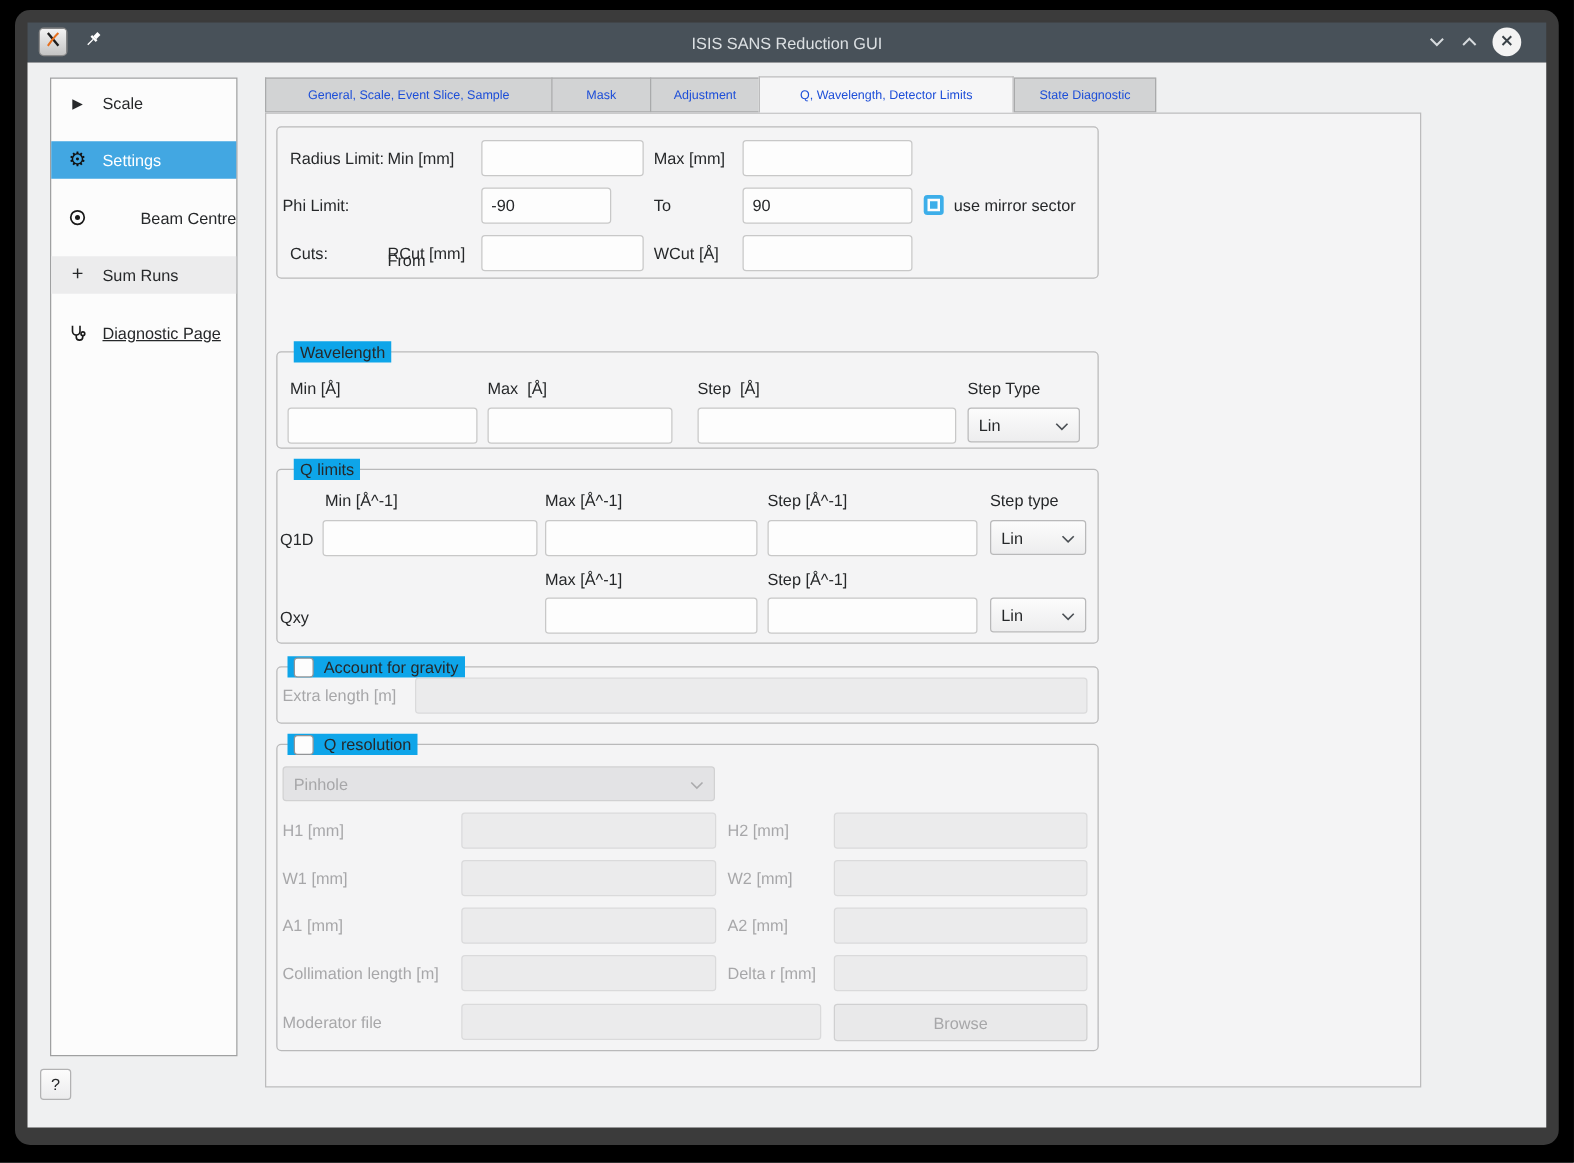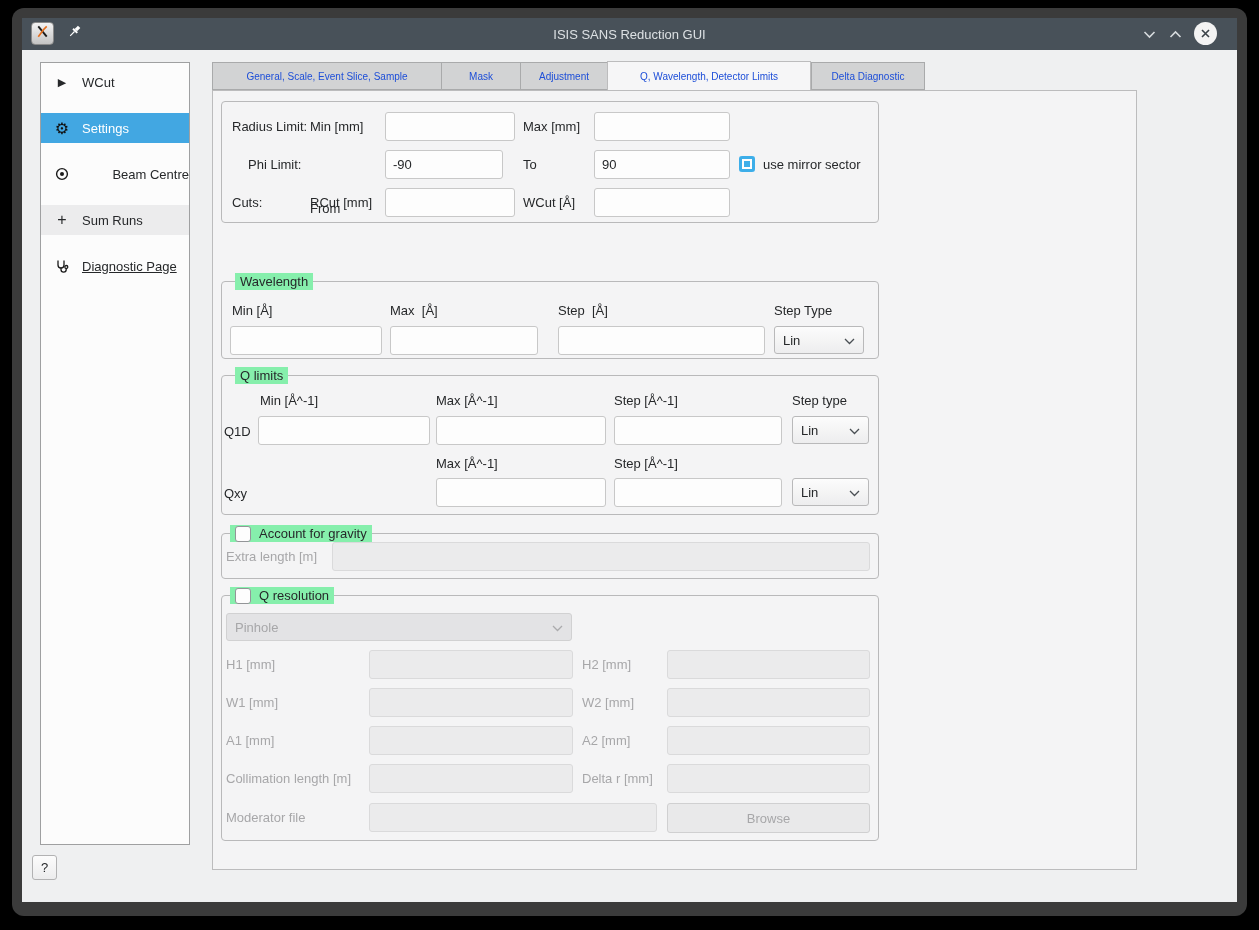"WCut" span { text: WCut -> Scale }
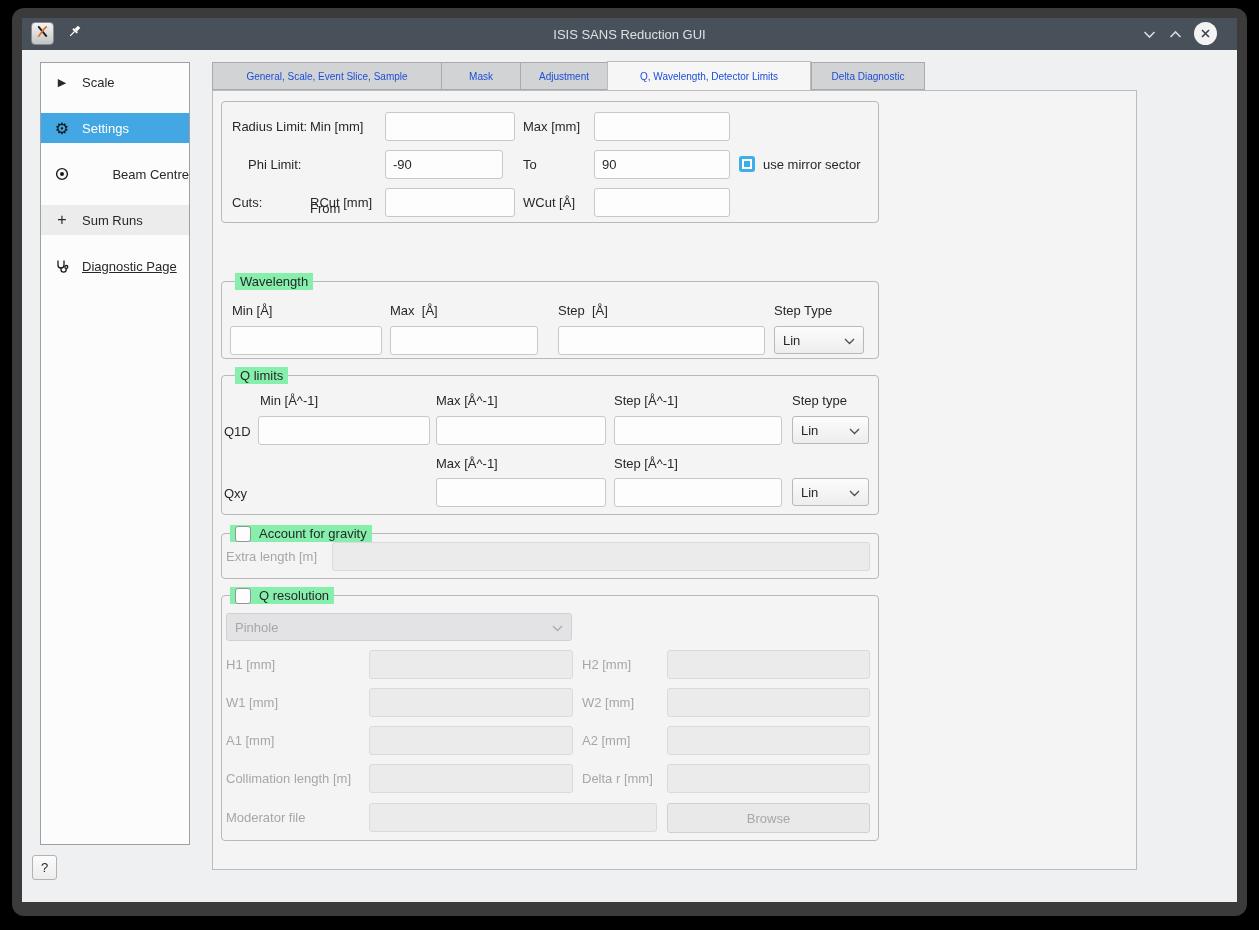"Delta Diagnostic" div.tab { text: Delta -> State }
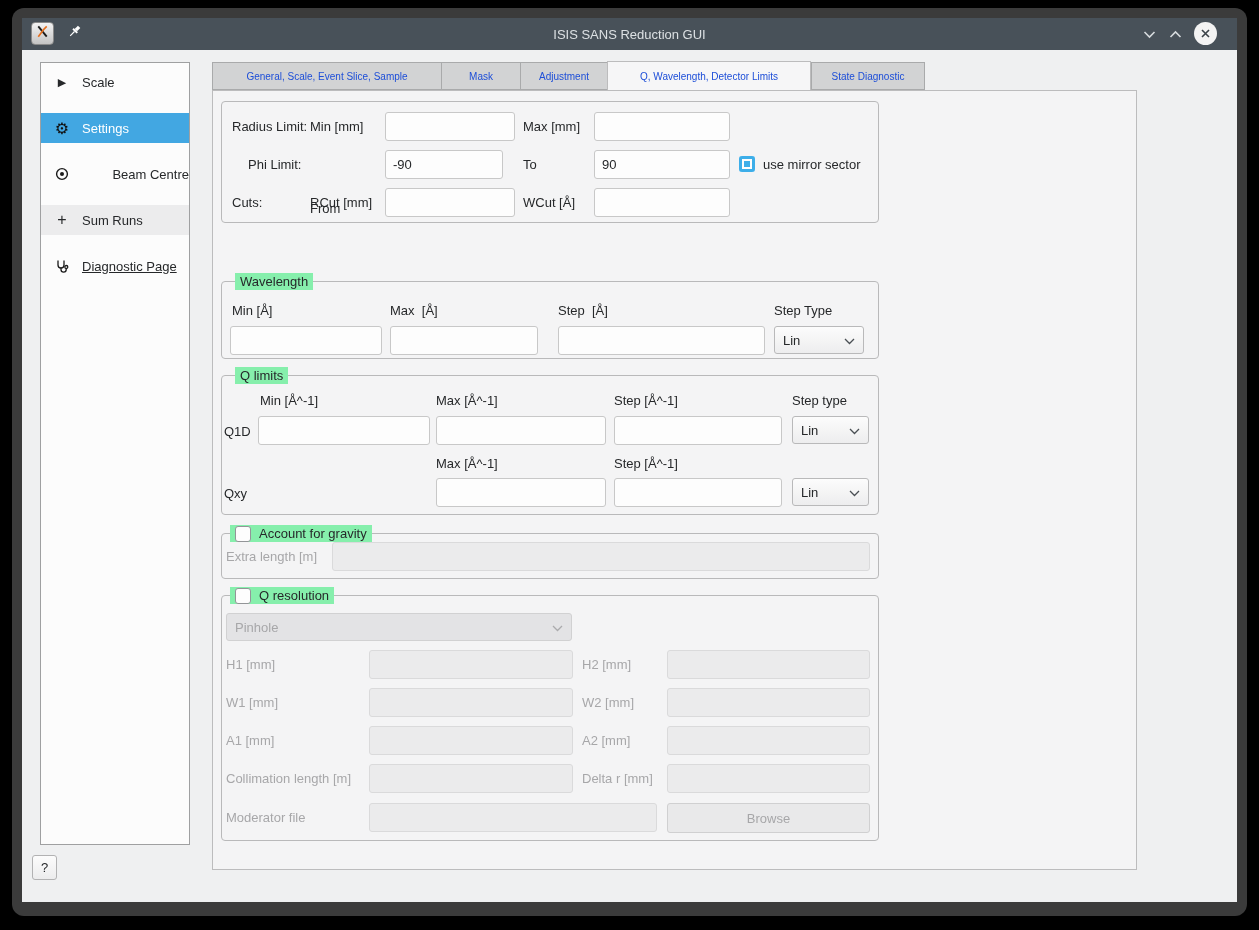"Phi Limit:" span.lbl { left: 26px -> 4px }
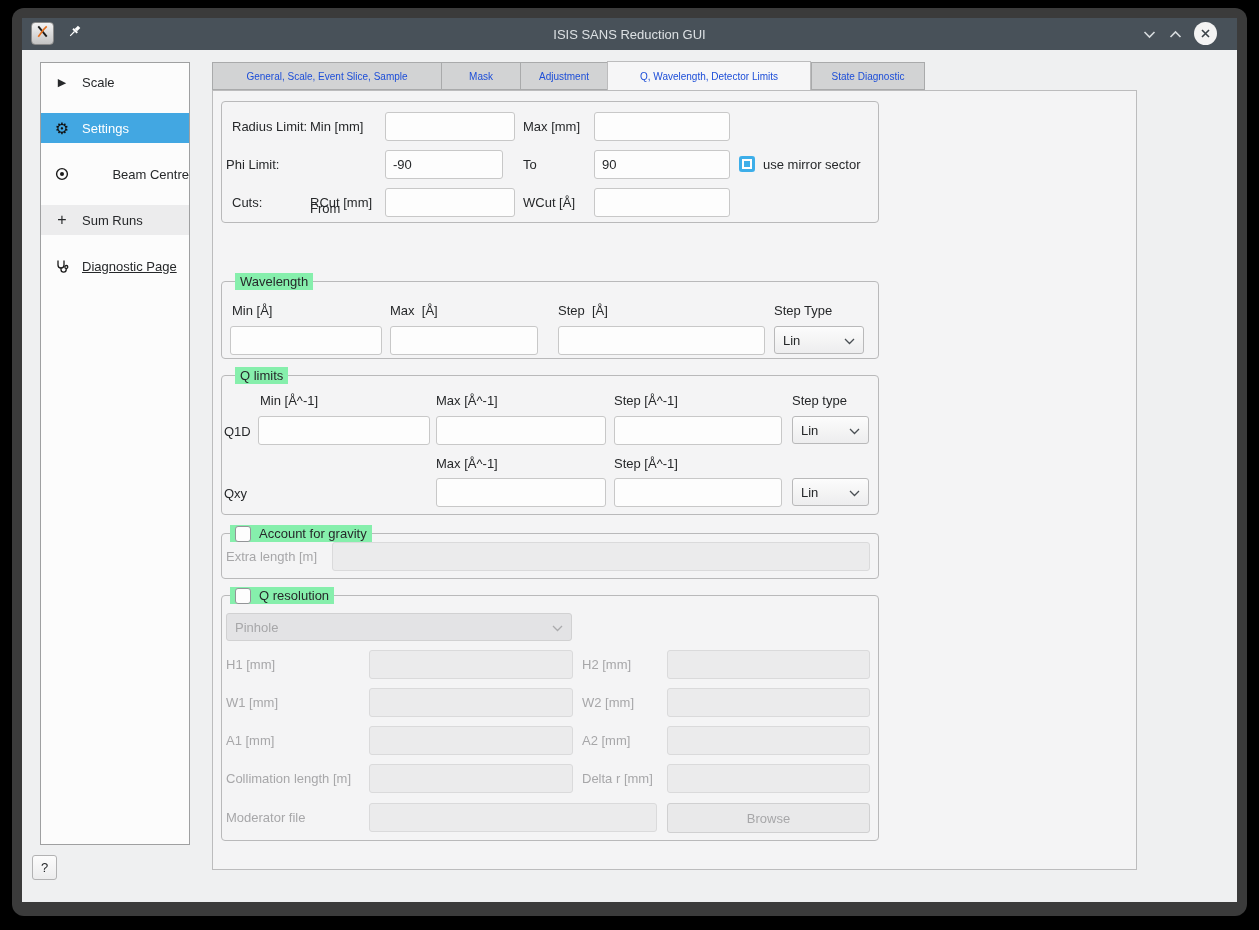"-90" input.inp { width: 118px -> 104px }
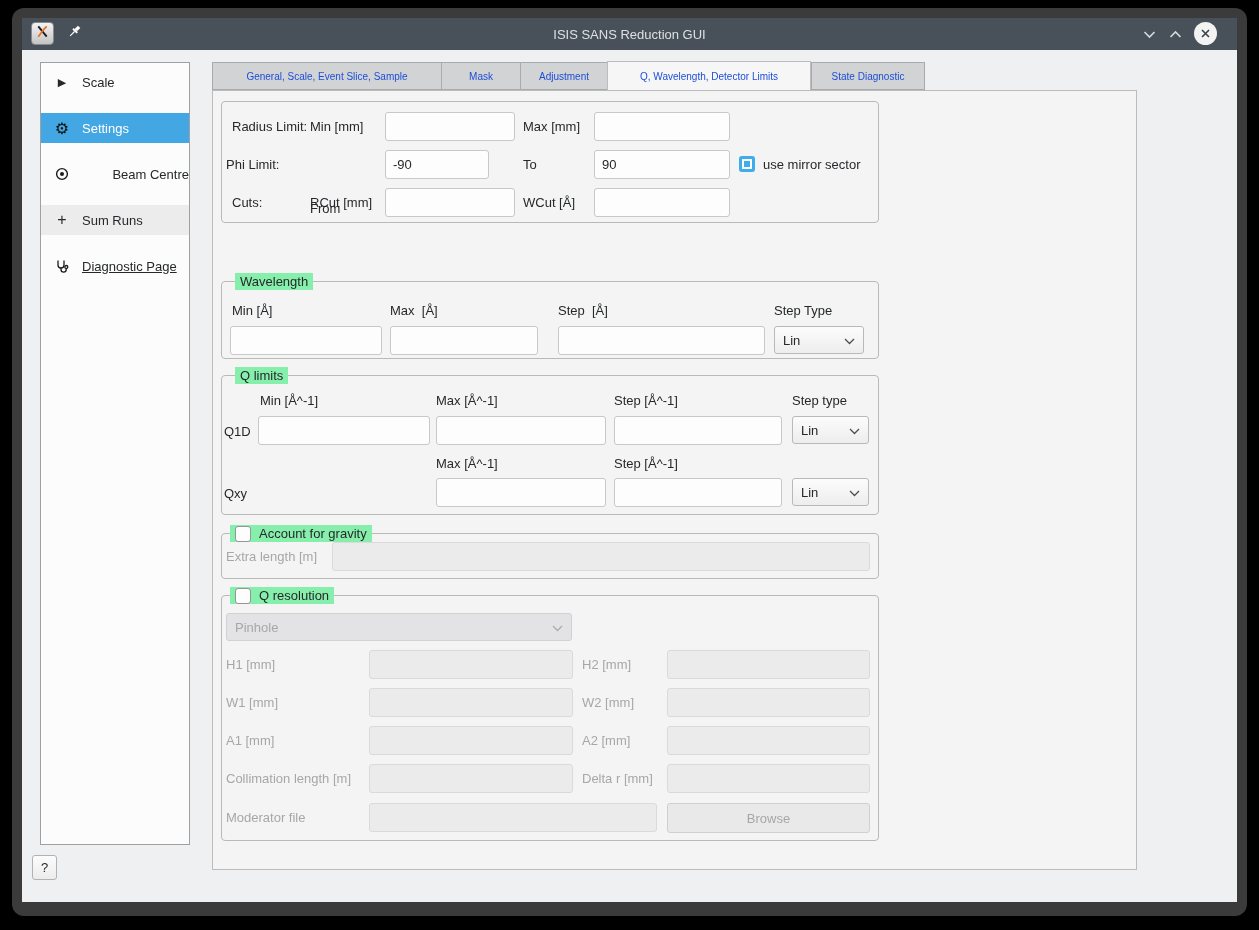"Wavelength" .legend { background: #86efac -> #0ea5e9 }
